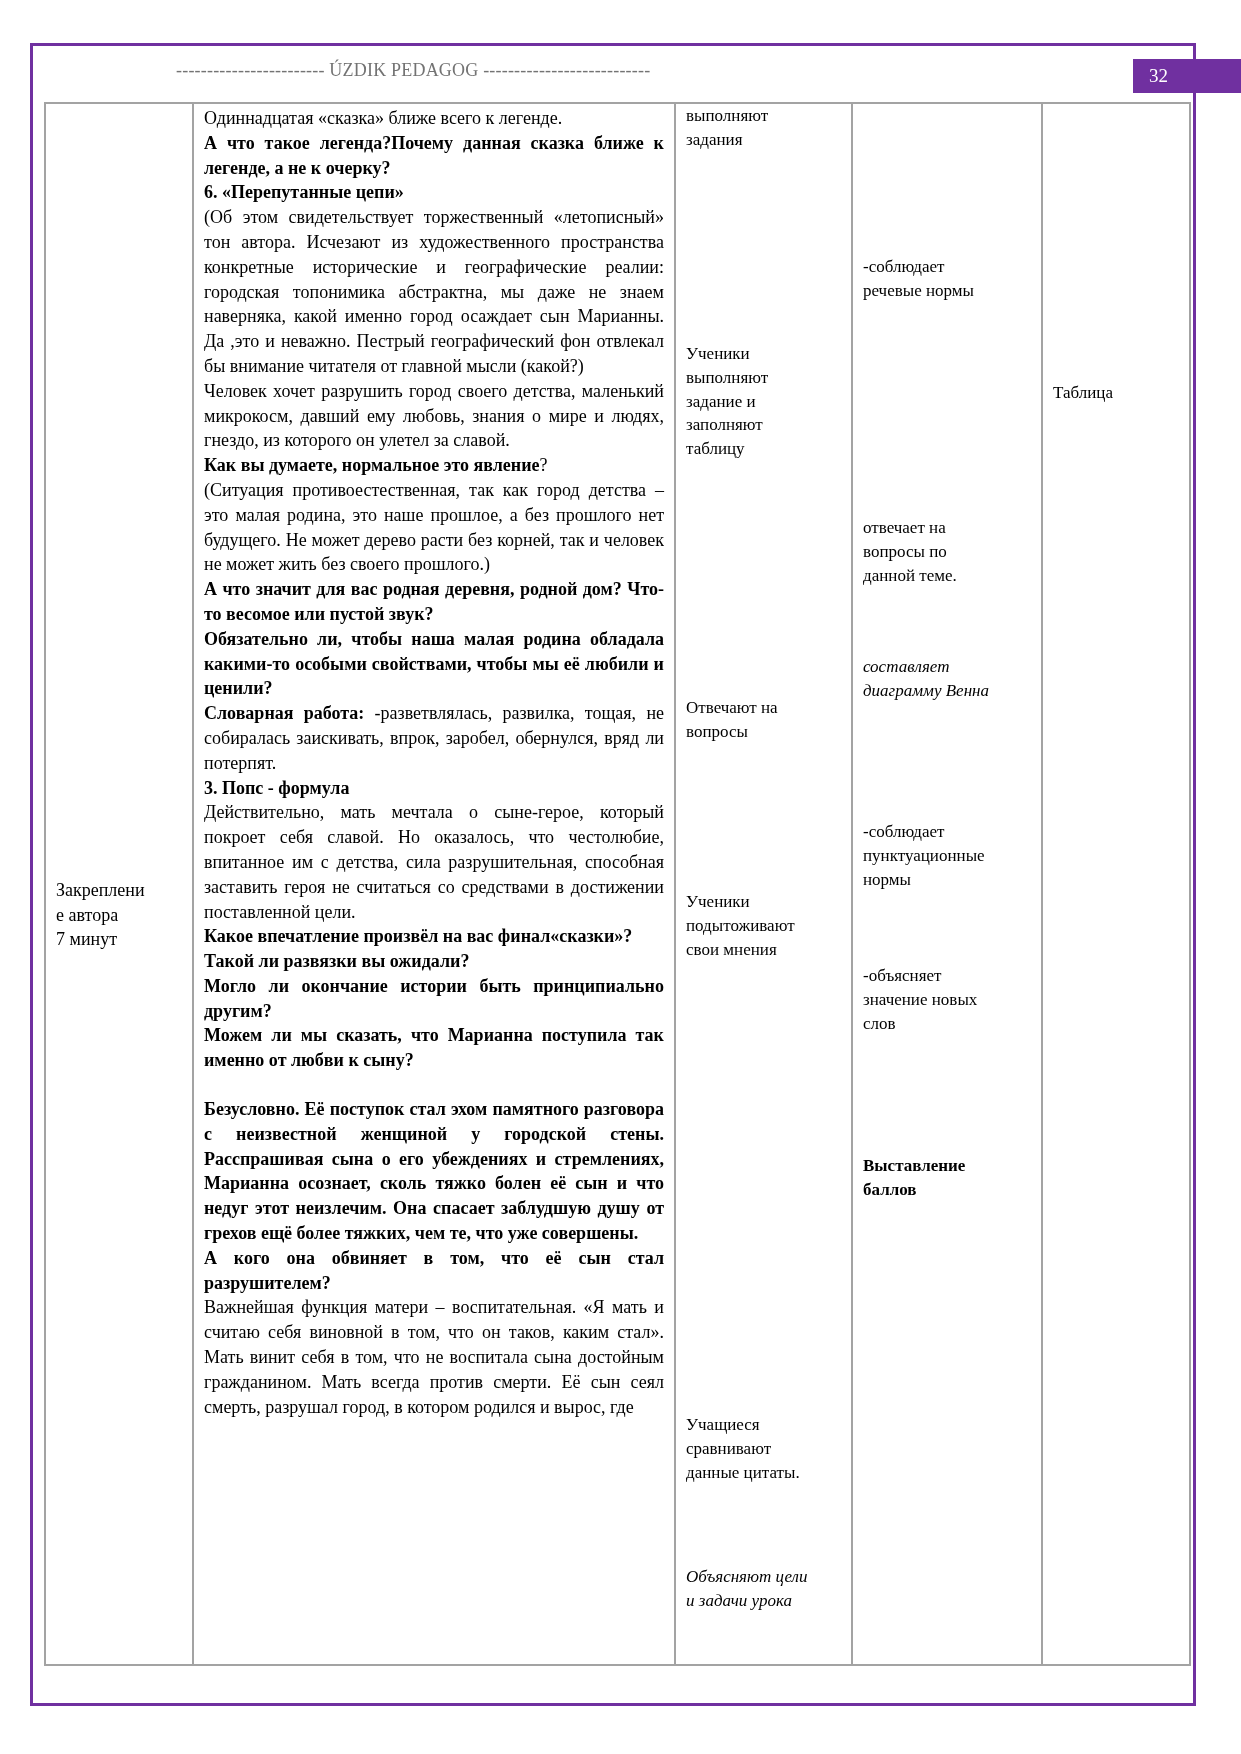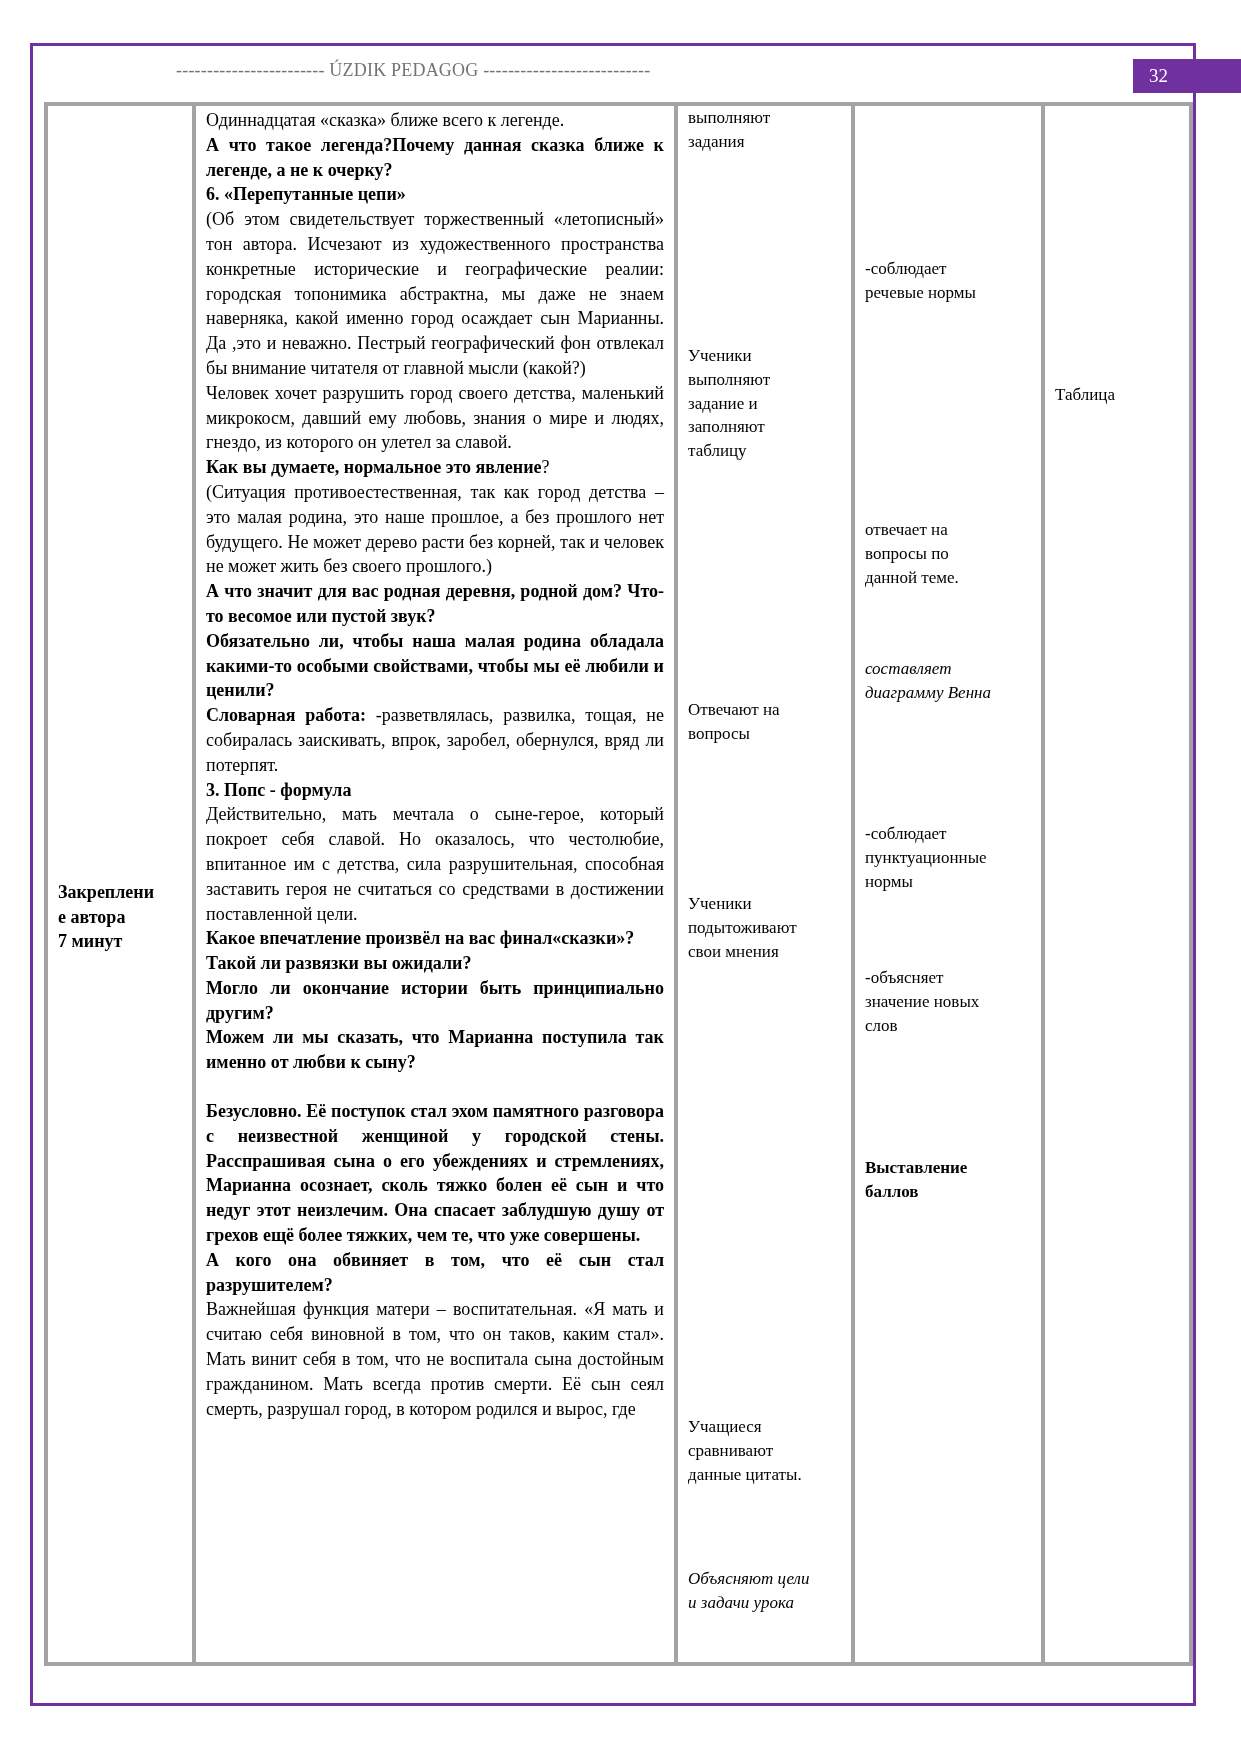"Одиннадцатая «сказка» ближе всего к" table.lesson td { border: 4px solid #a3a3a3 -> 2px solid #a3a3a3 }
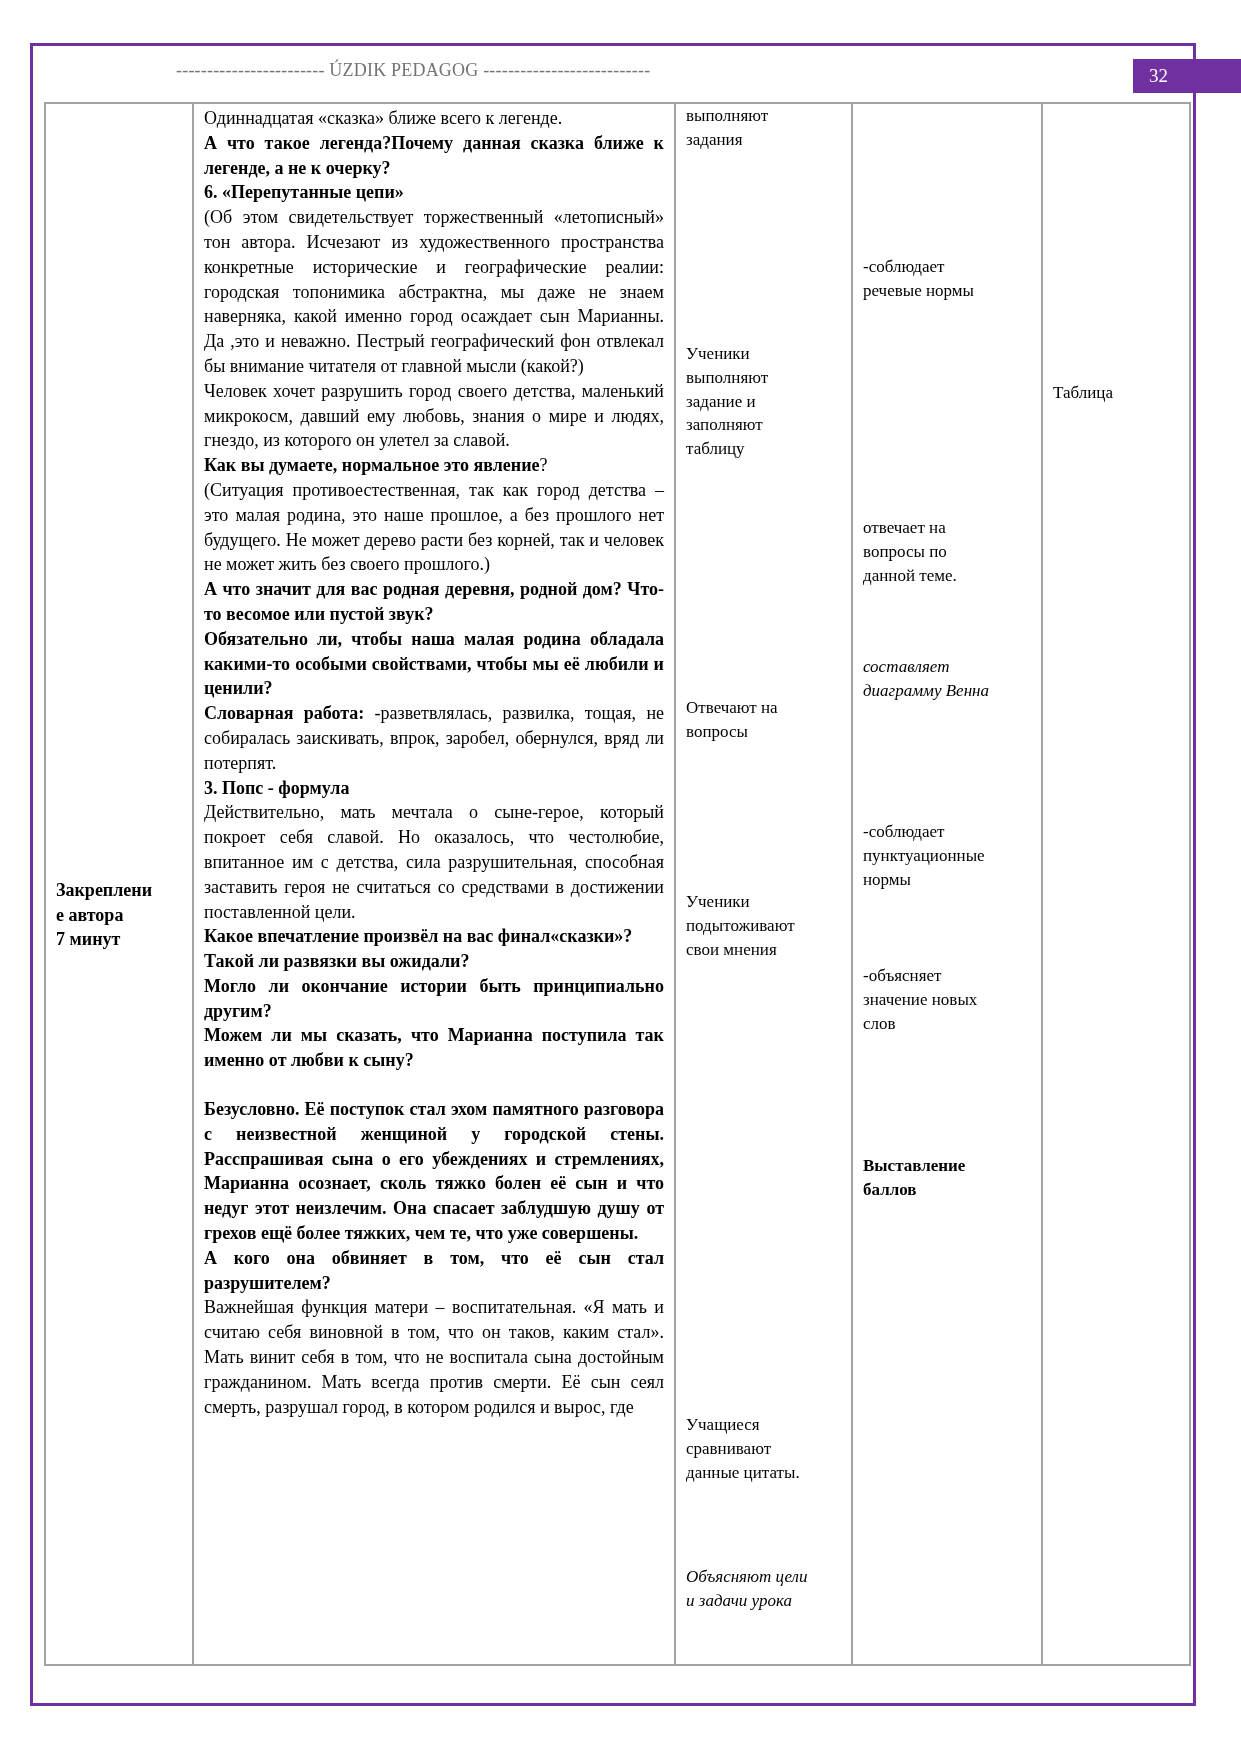"Закреплени" .stage-text { font-weight: bold -> normal }
